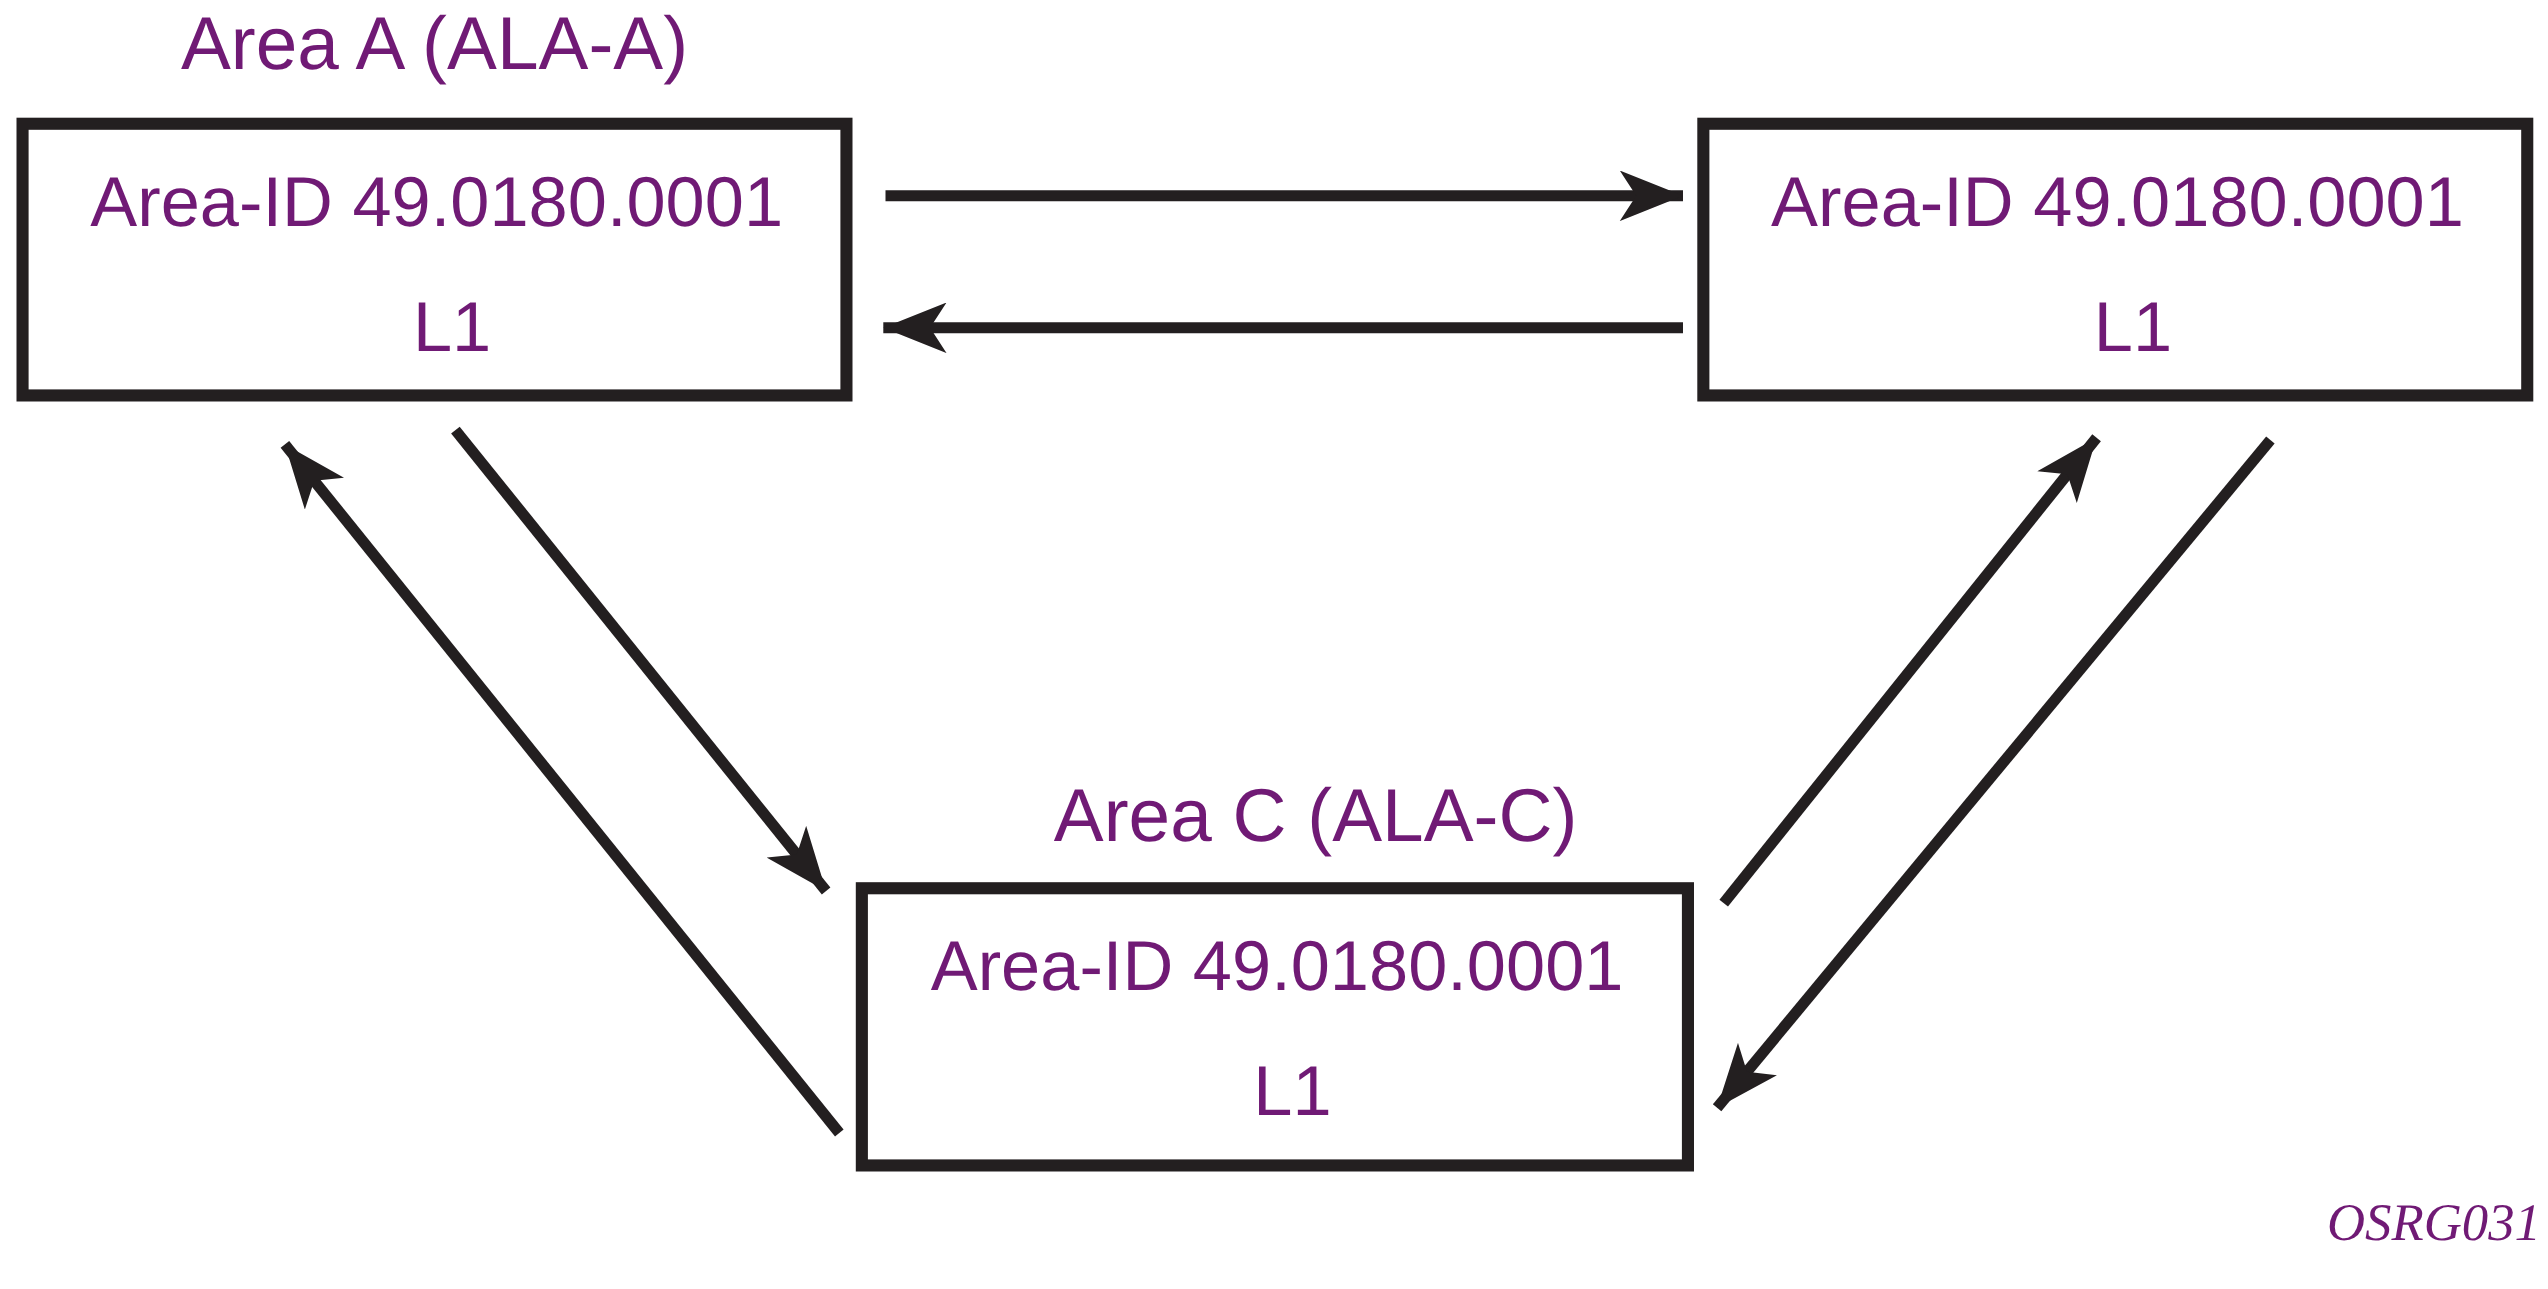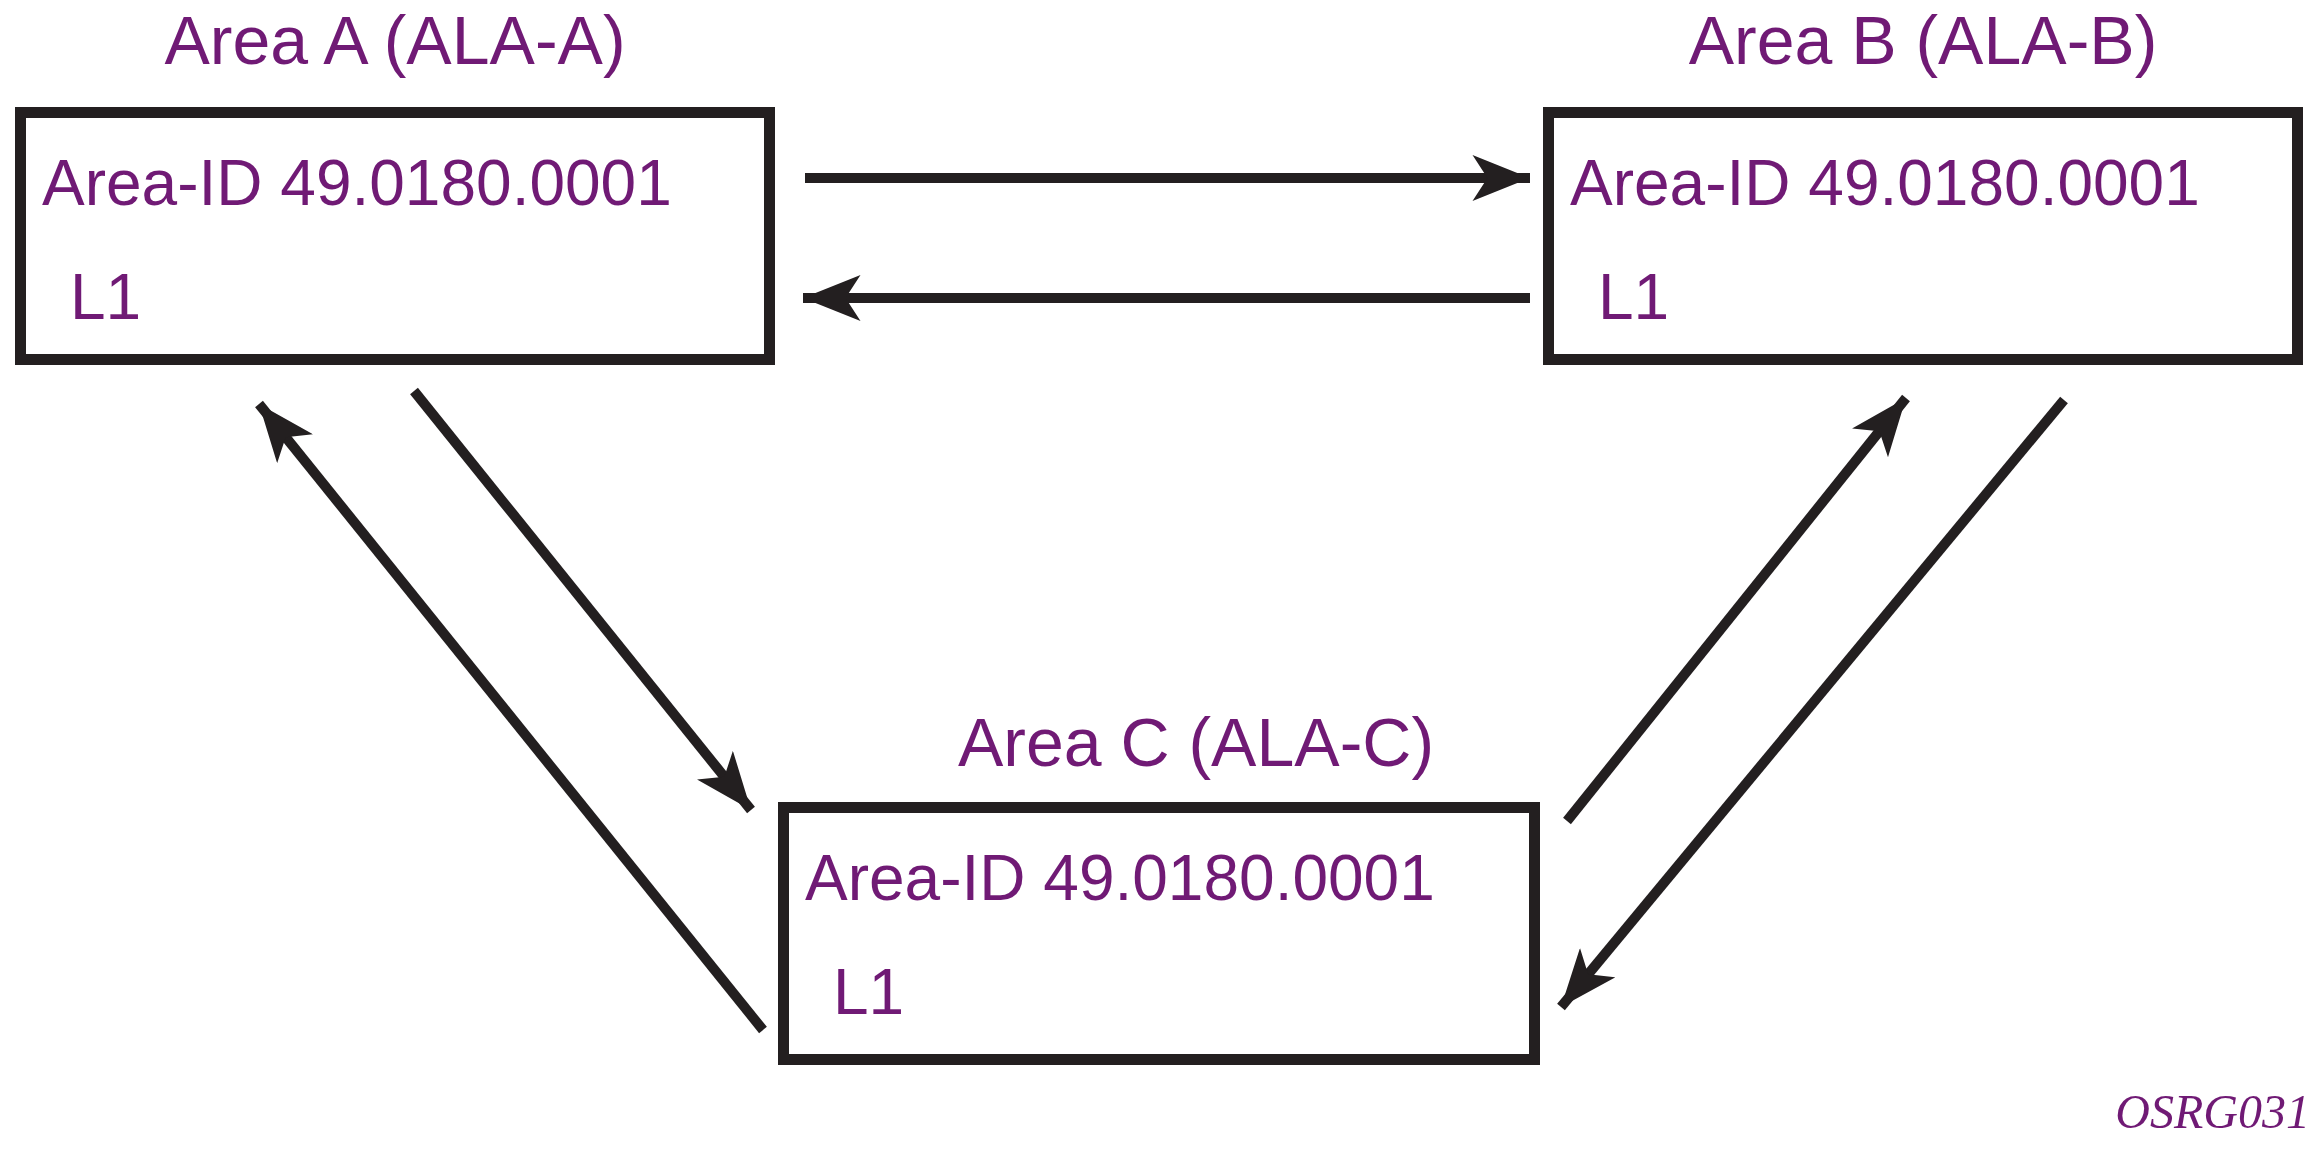"Area B (ALA-B)" div.node-title { html: <div>Area B (ALA-B)</div> -> none }
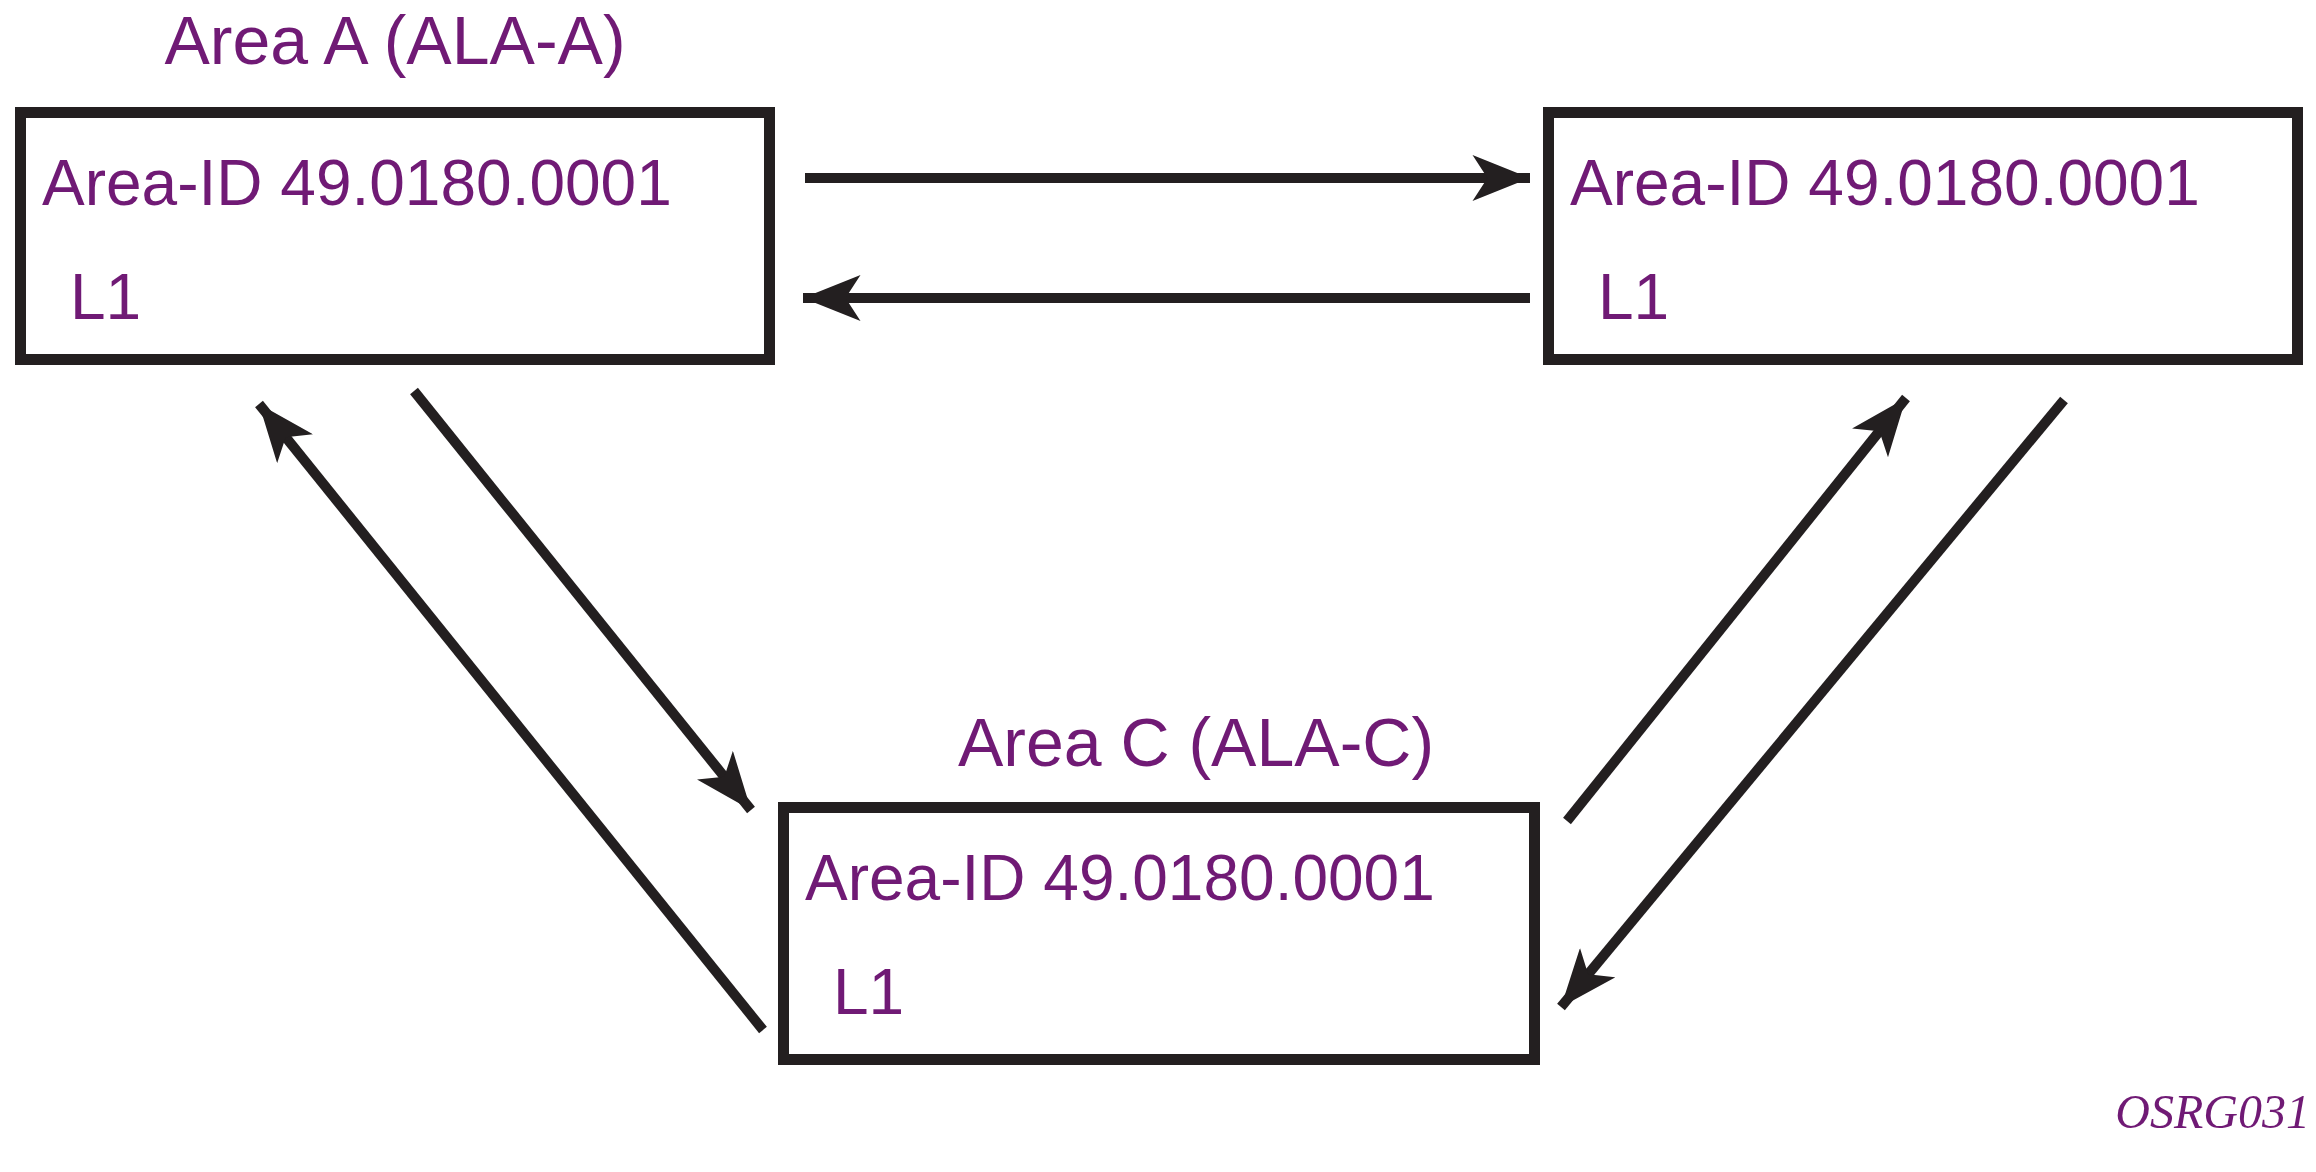"Area-ID 49.0180.0001" .node-line { left: 16px -> 4px; text-align: left -> center }
